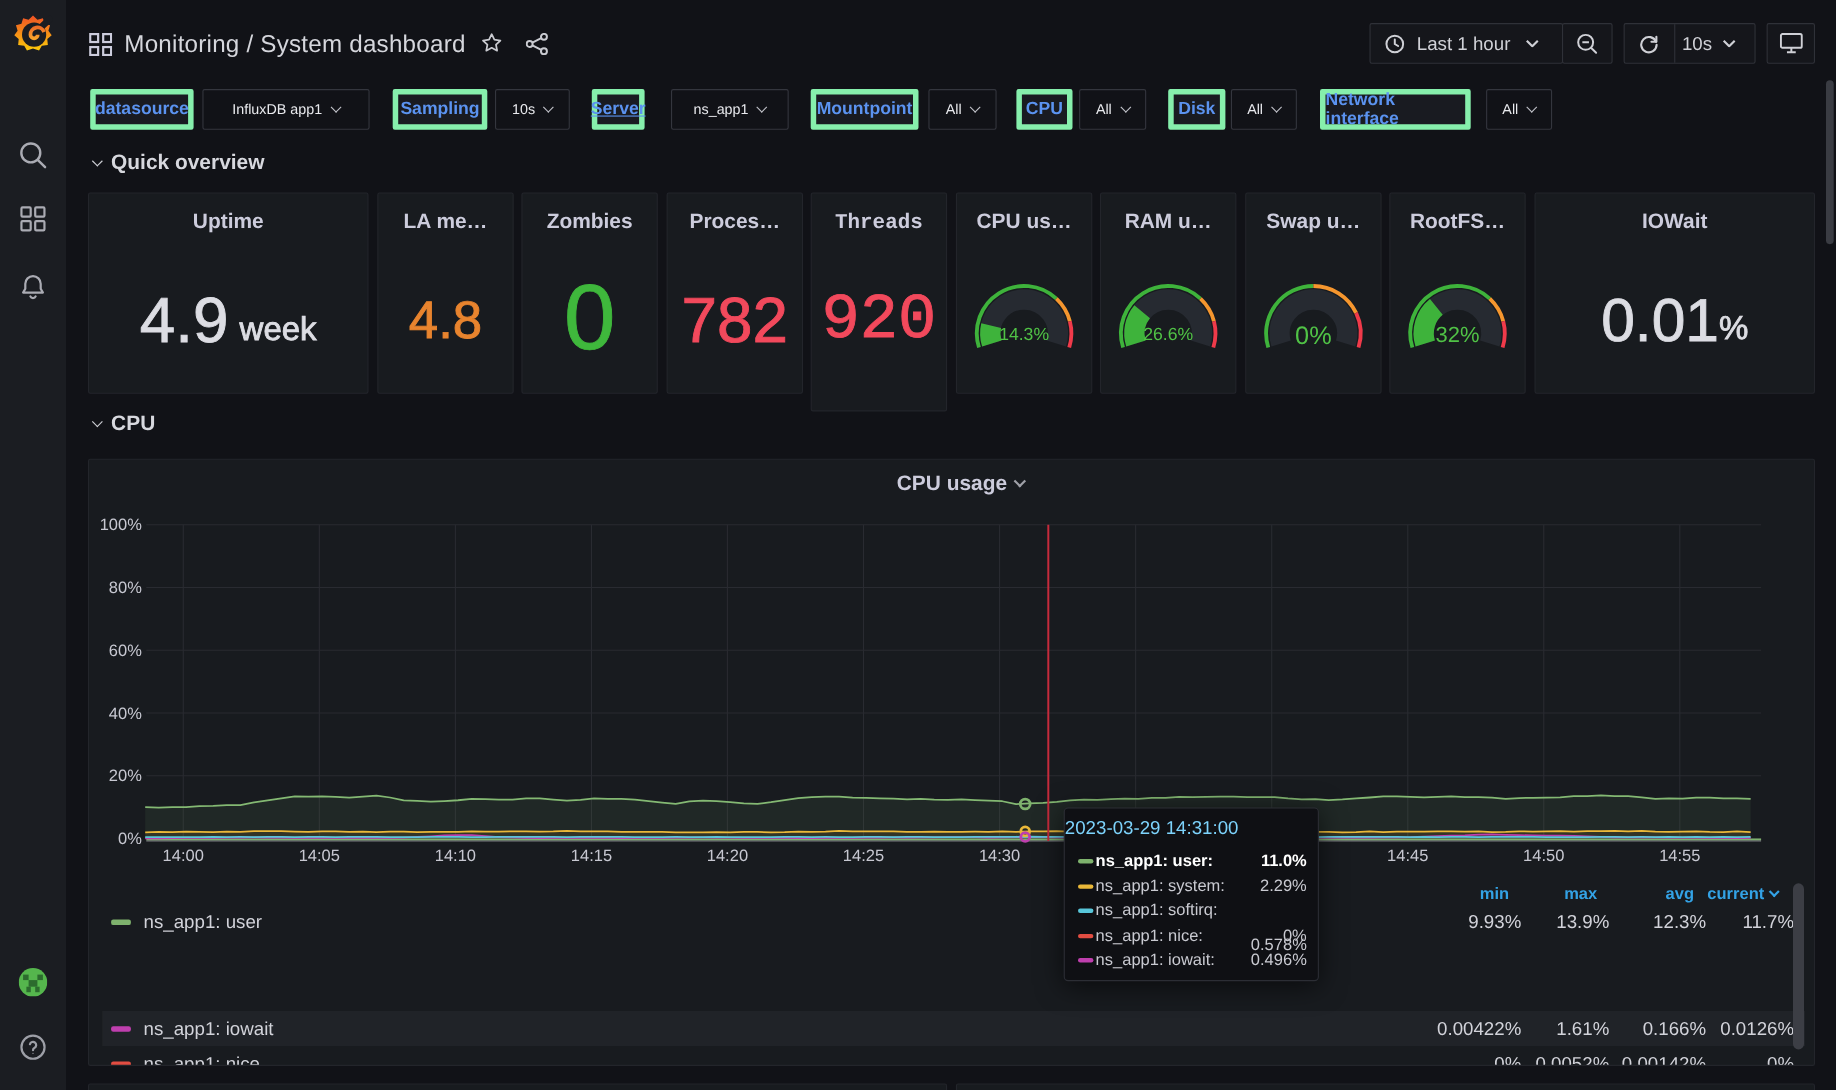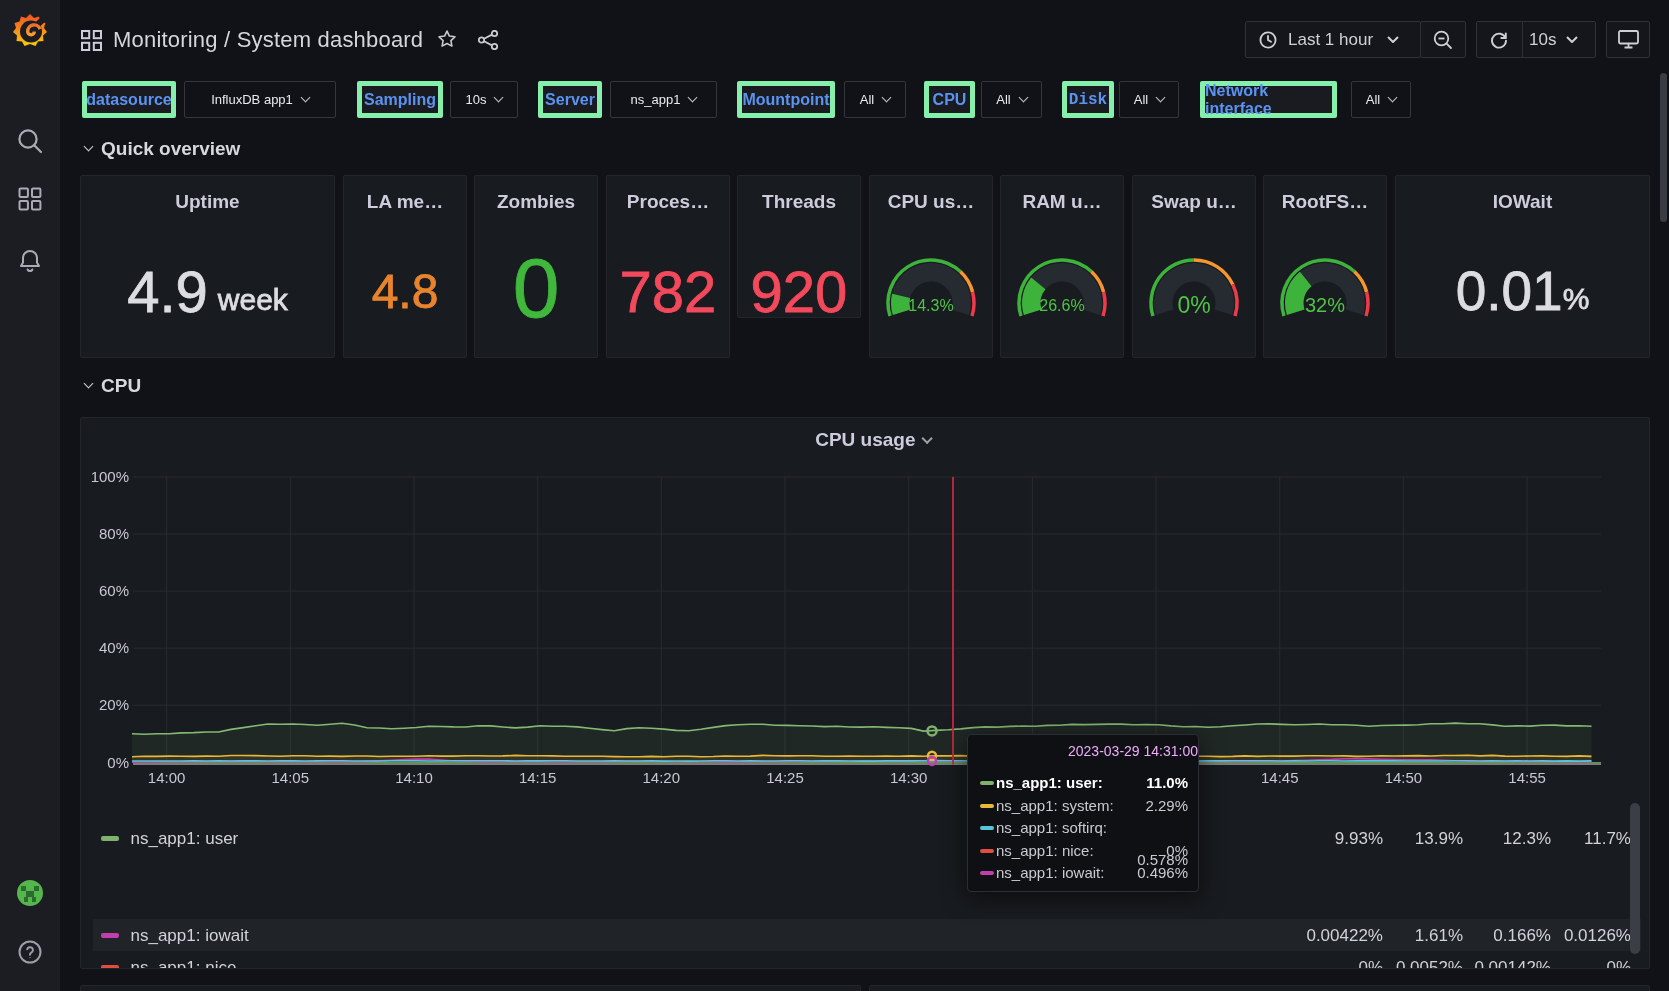"Server" div.lbox { text-decoration: none -> underline; width: 64px -> 48px }
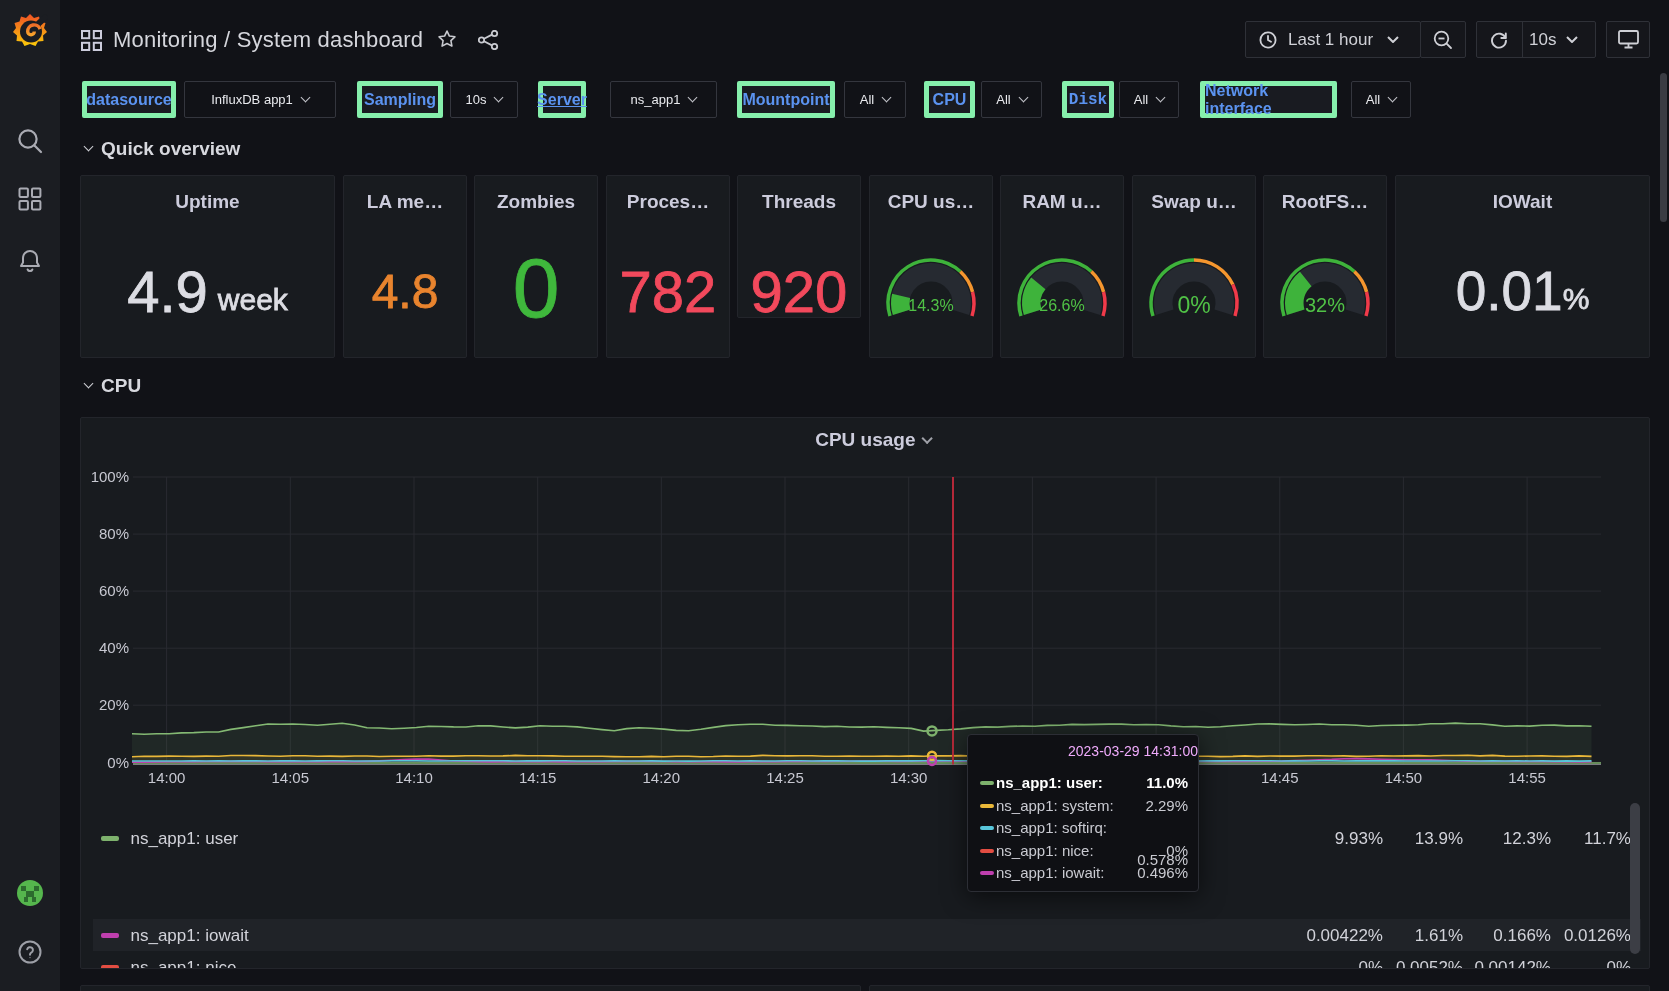"Disk" div.lbox { font-family: Liberation Mono, monospace -> none }
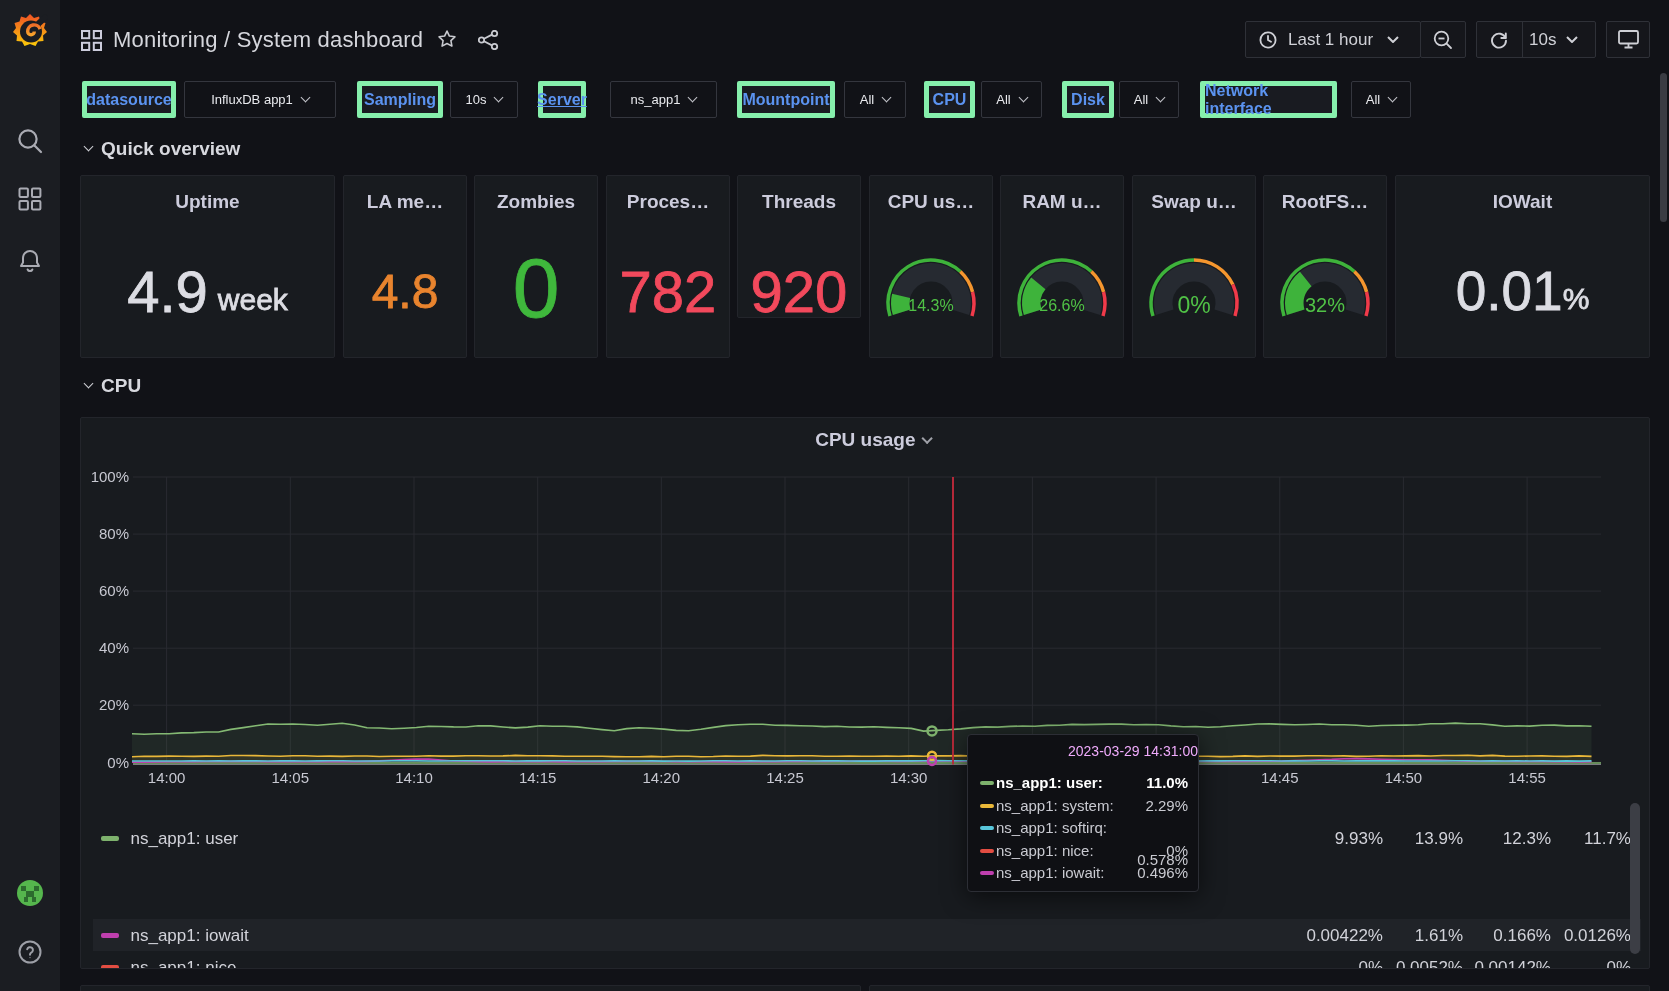"Threads" div.panel { font-family: none -> Liberation Mono, monospace; height: 143px -> 199px }
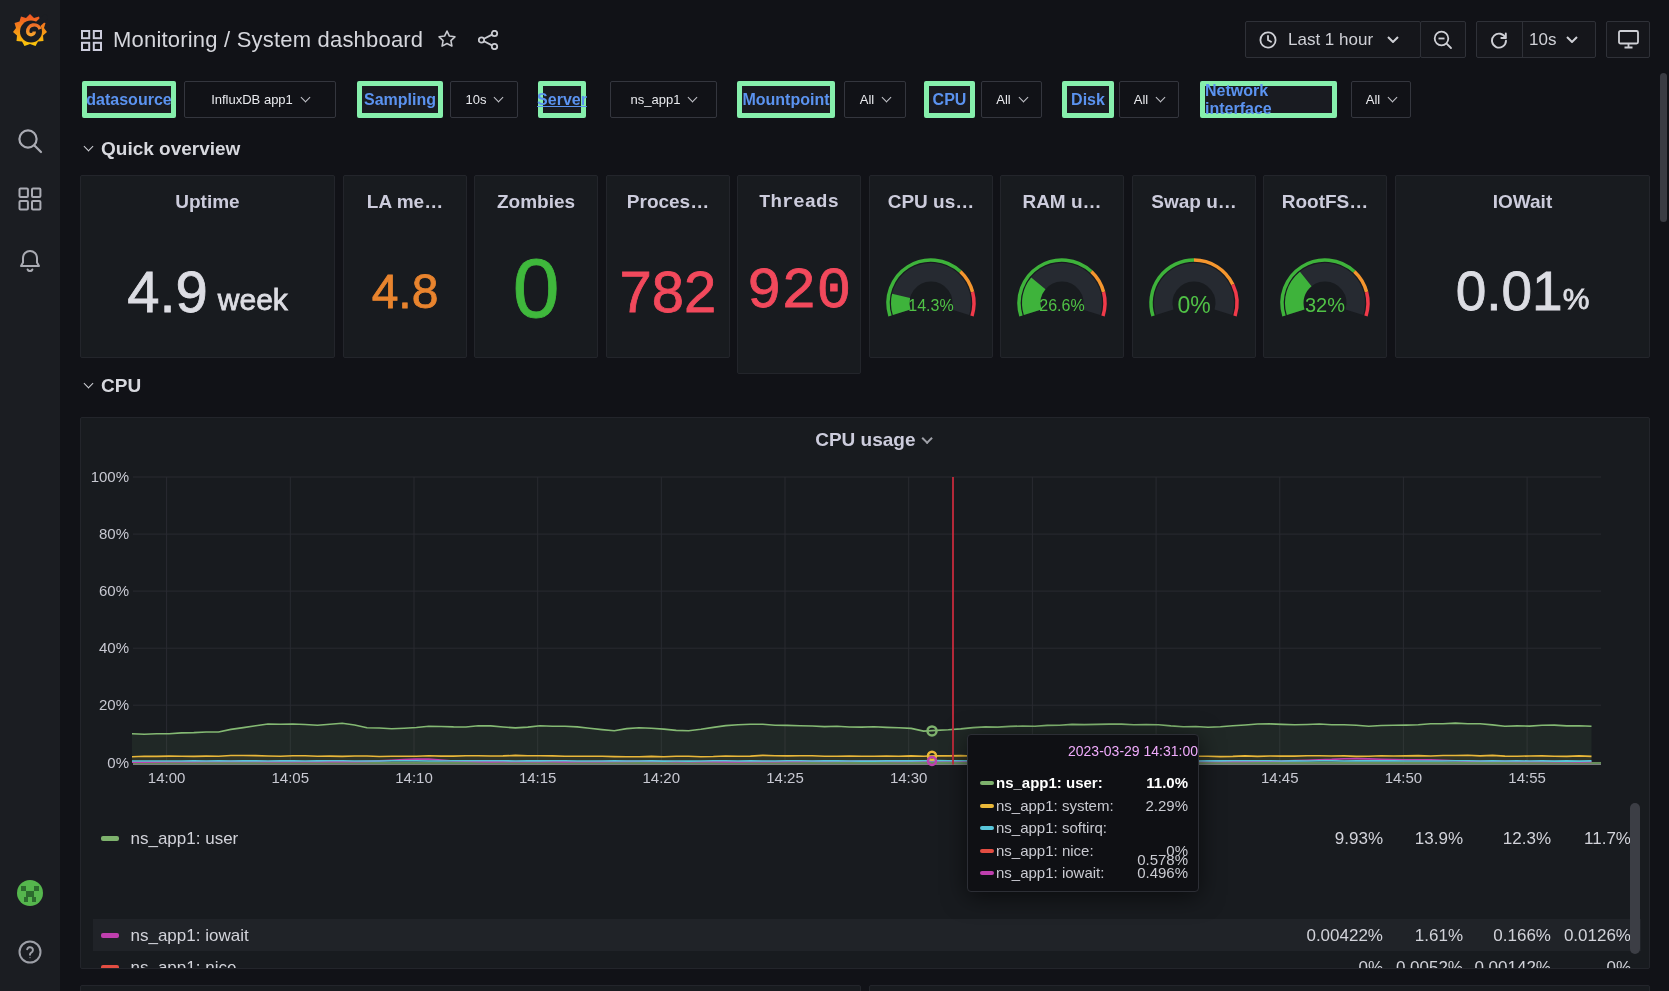"2023-03-29 14:31:00" div { color: #f0abfc -> #7dd3fc; font-size: 14px -> 17px; text-align: right -> left }
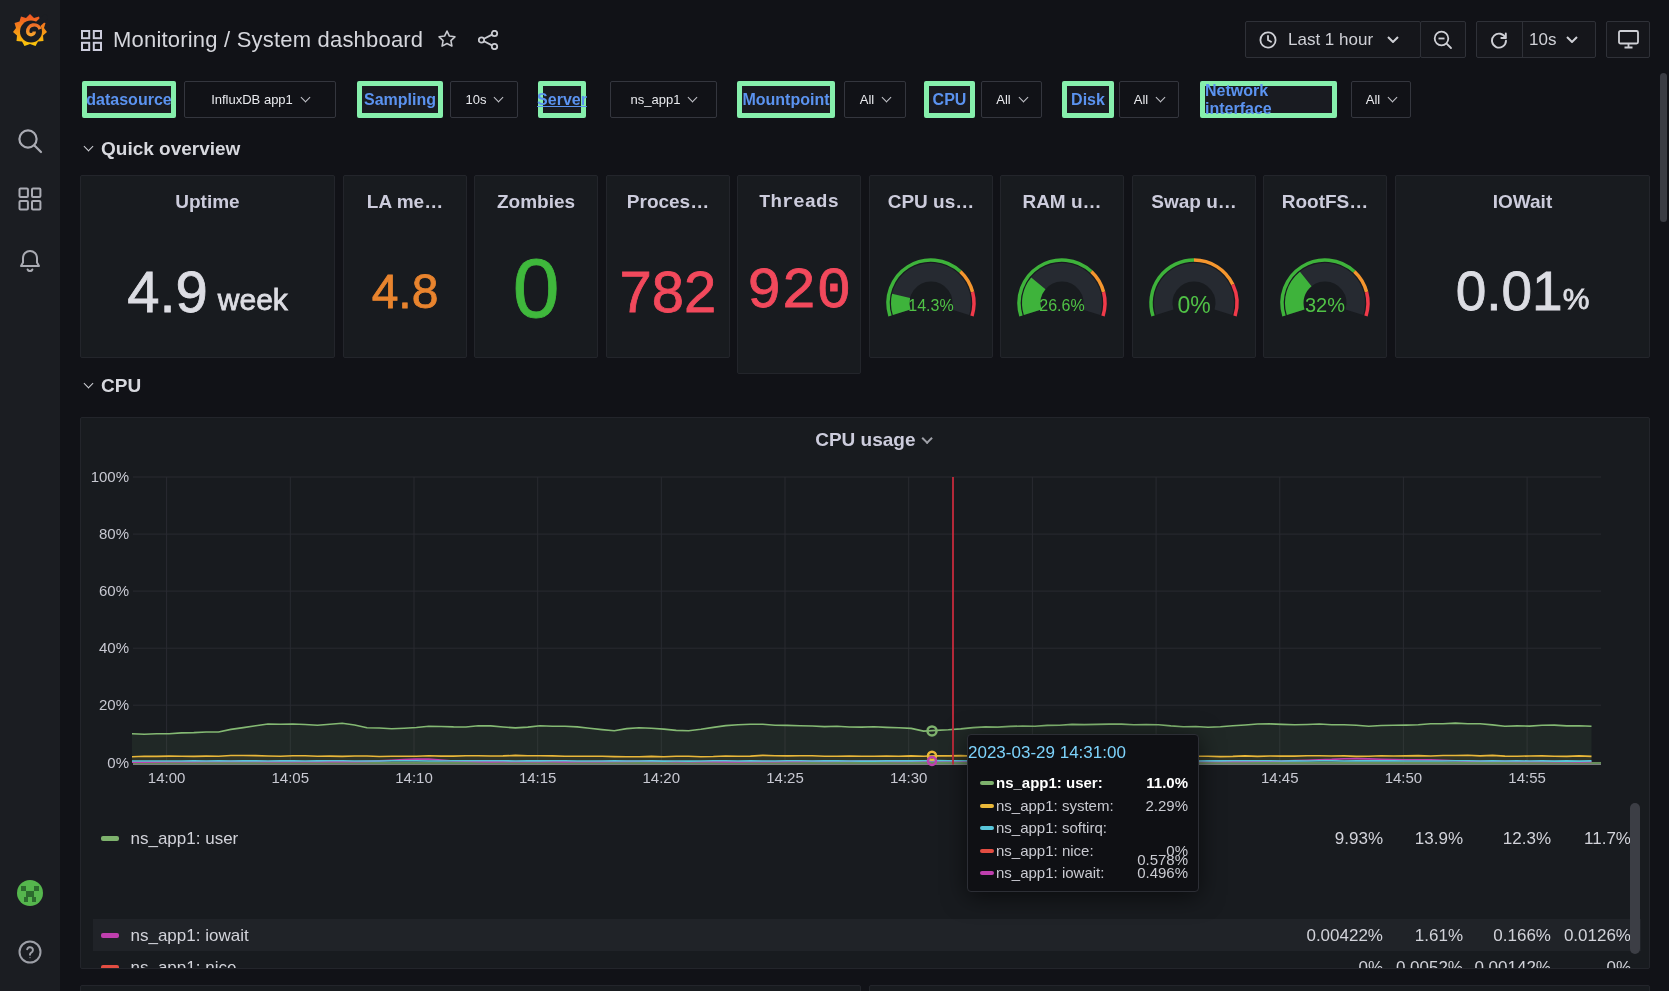"min" div.abs { html: none -> <div> <span>min</span> <span>max</span> <span>avg</span> <span>current <span></span></span> </div> }
